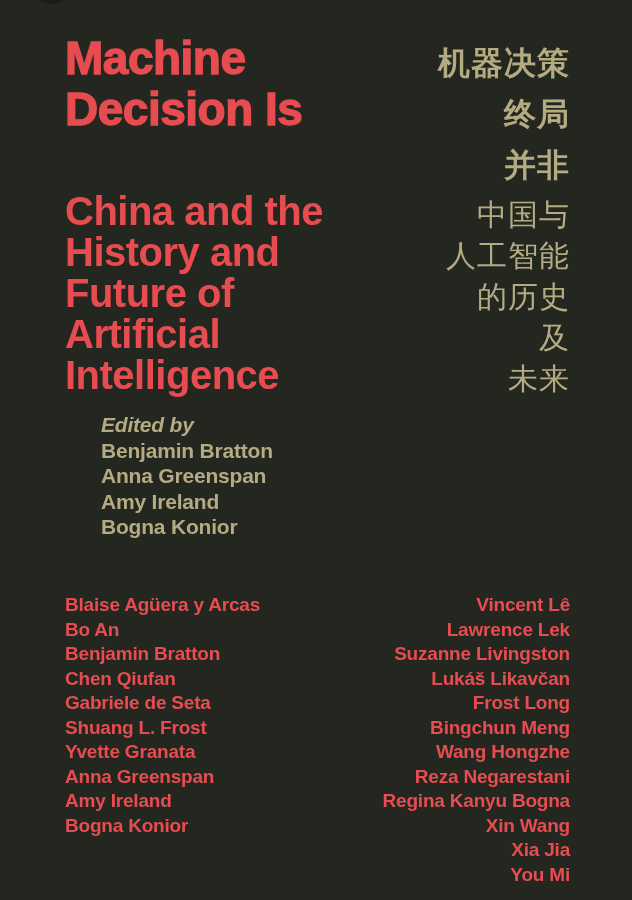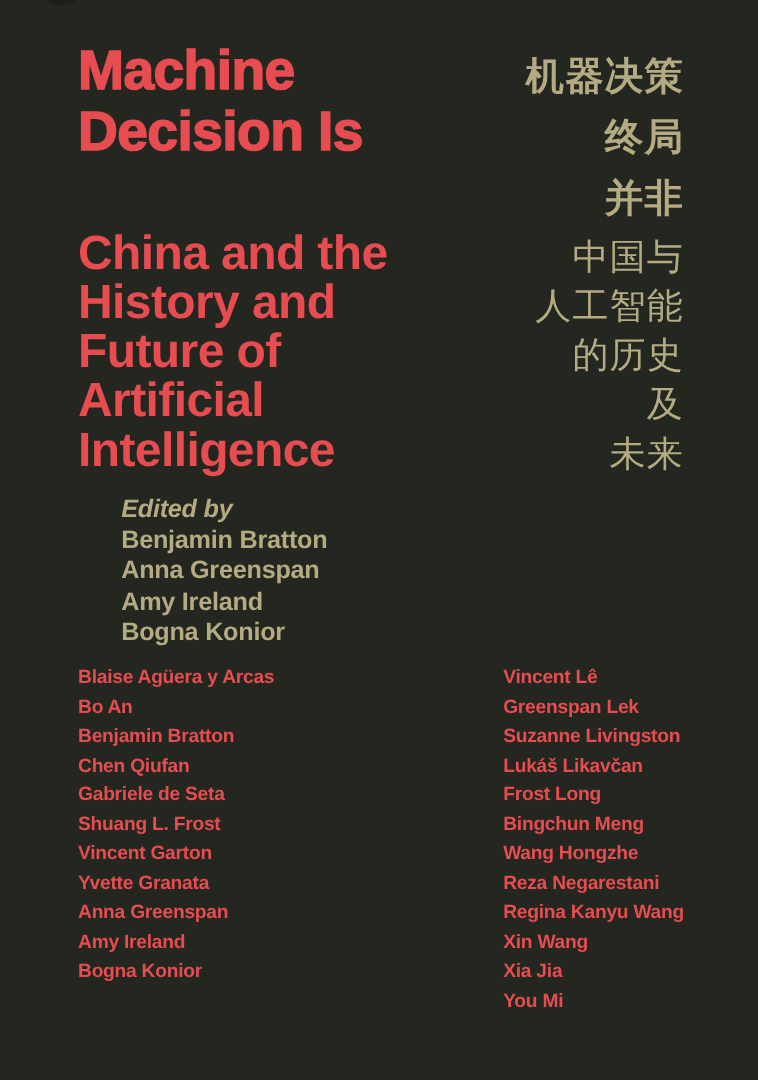"Blaise Agüera y Arcas" .contrib-col { font-size: 16px -> 19px; margin-top: none -> 40px }
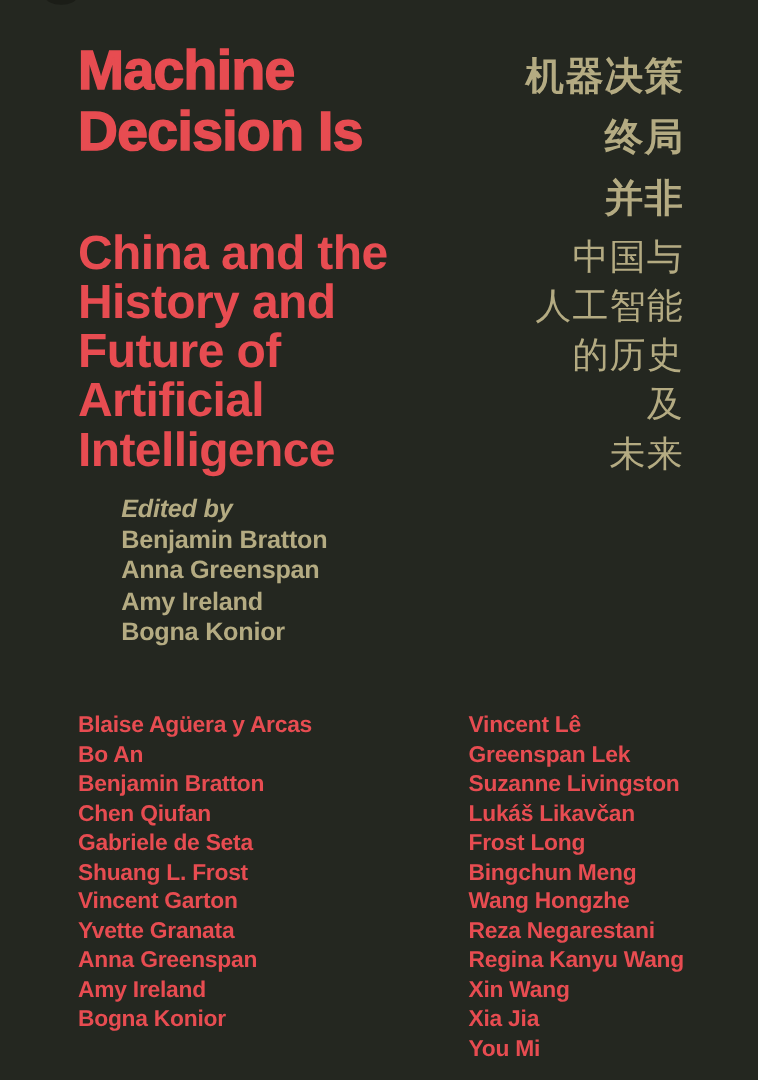"Vincent Lê" .contrib-col.right { text-align: none -> right }
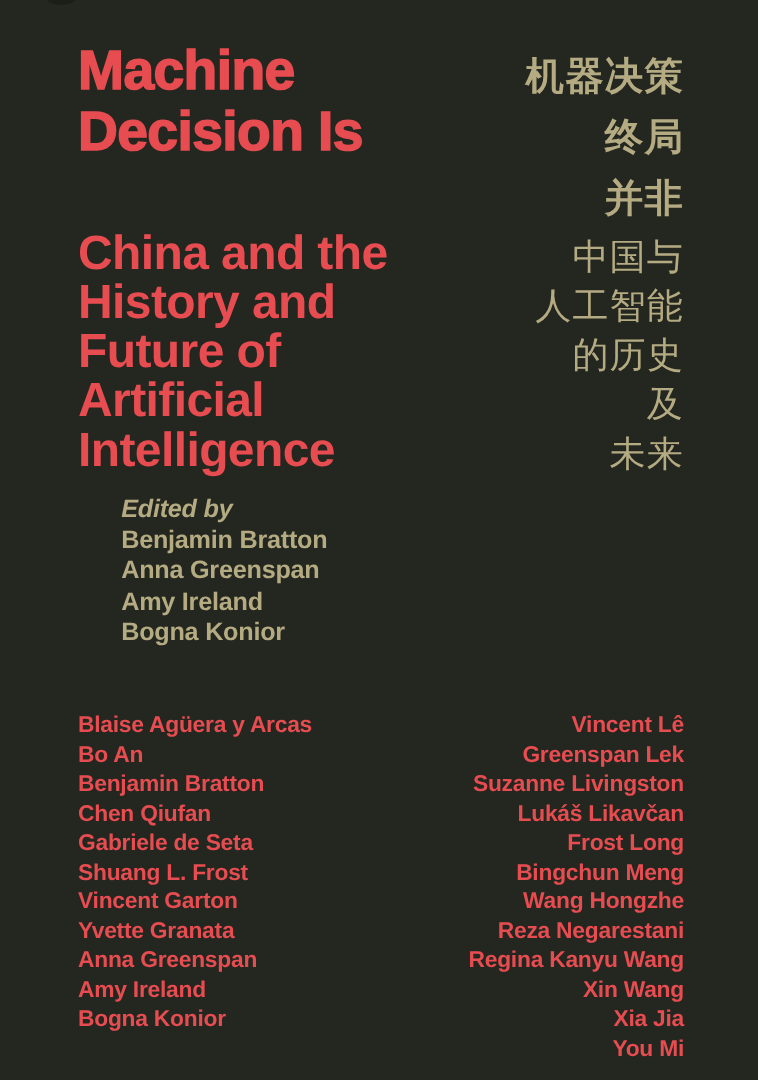"Greenspan Lek" div { text: Greenspan -> Lawrence }
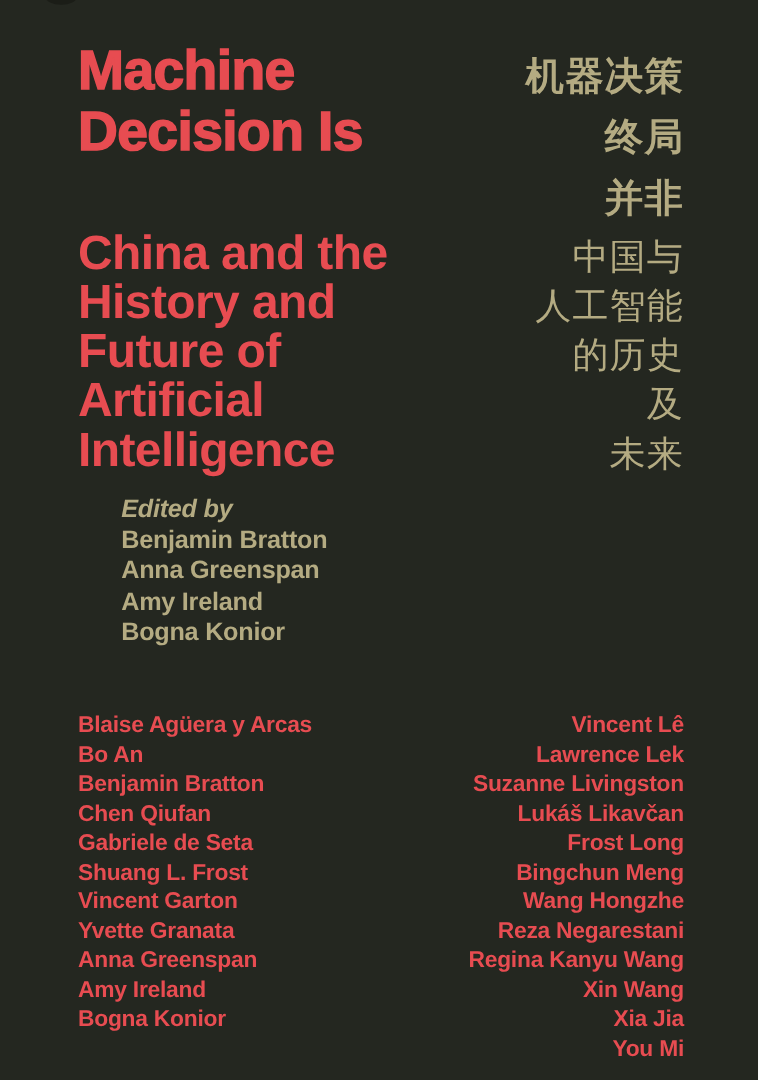"Vincent Garton" div { html: <div>Vincent Garton</div> -> none }
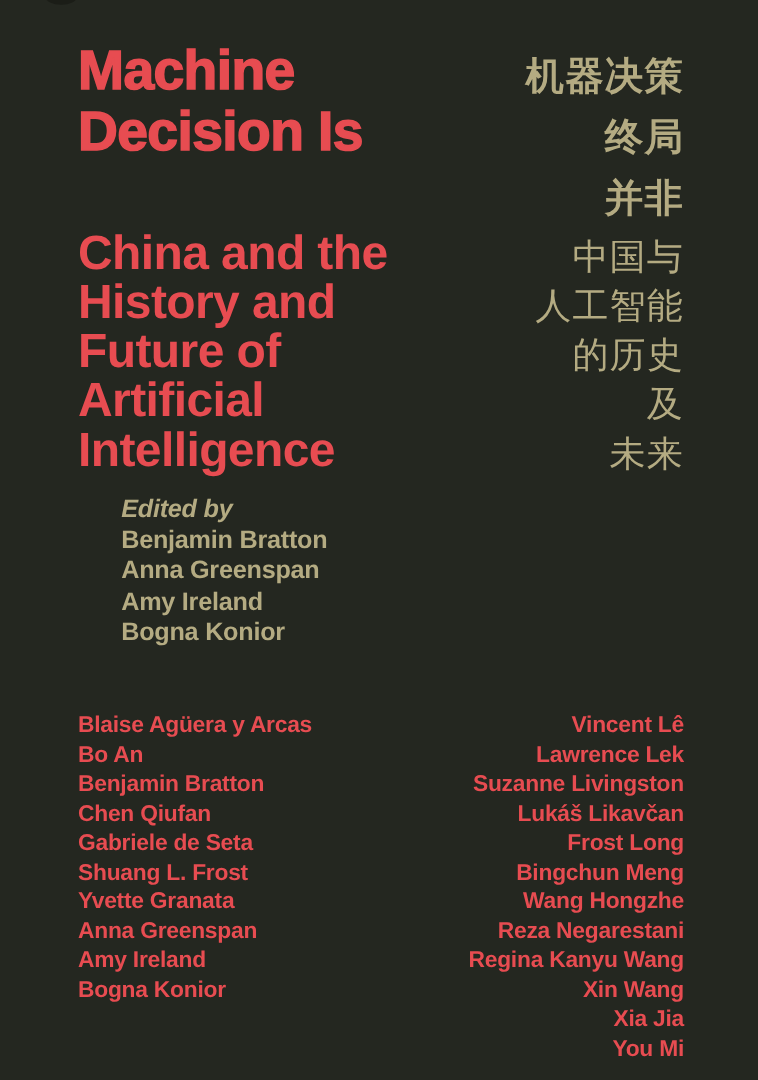"Regina Kanyu Wang" div { text: Wang -> Bogna }
